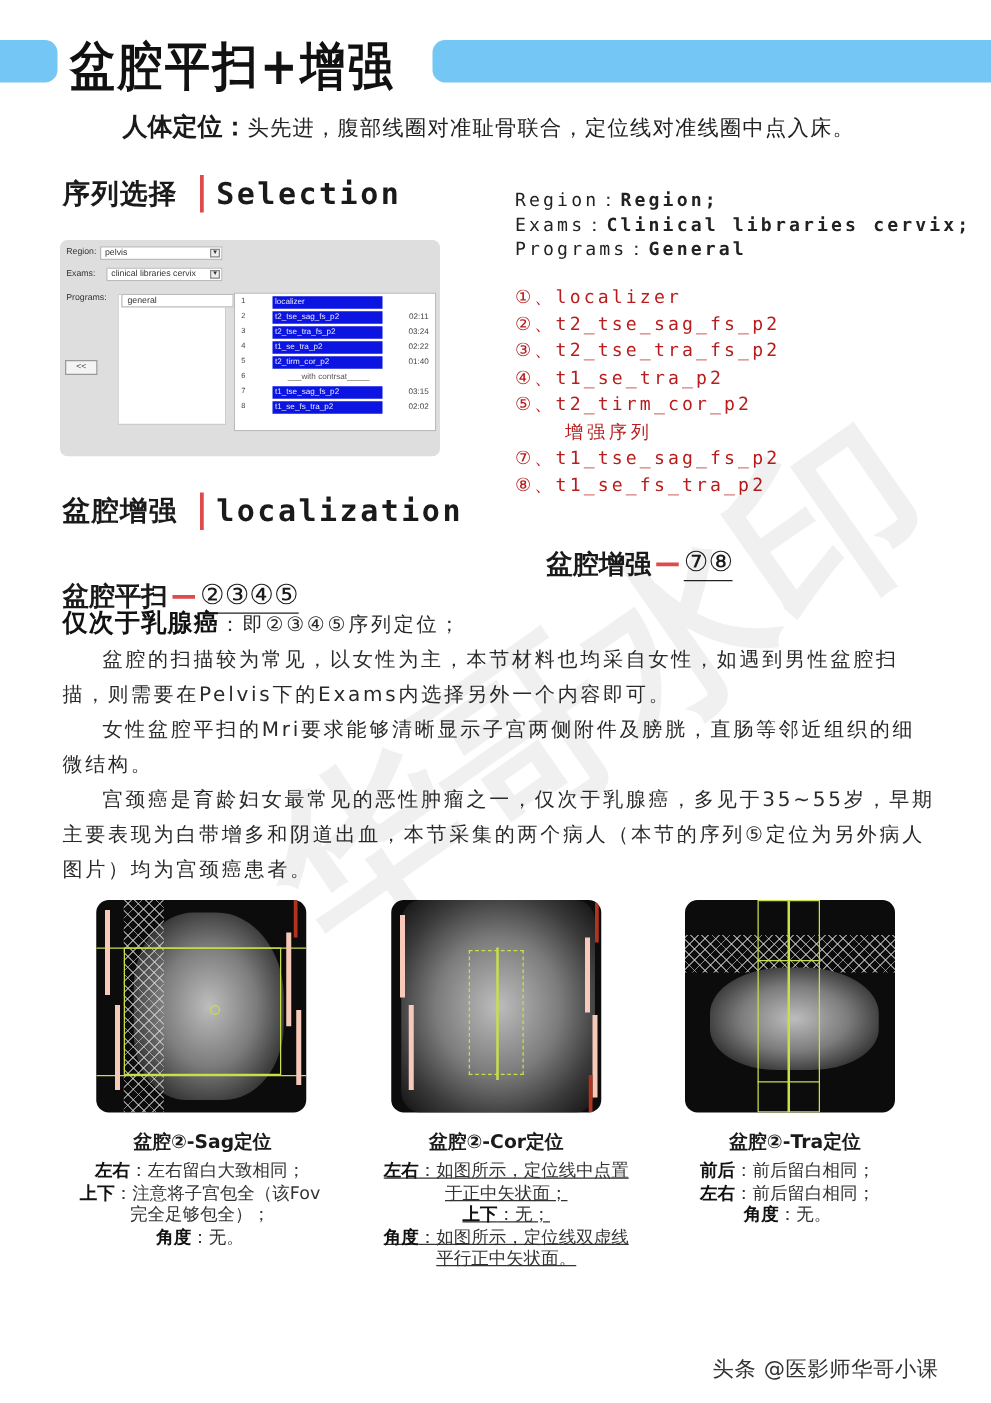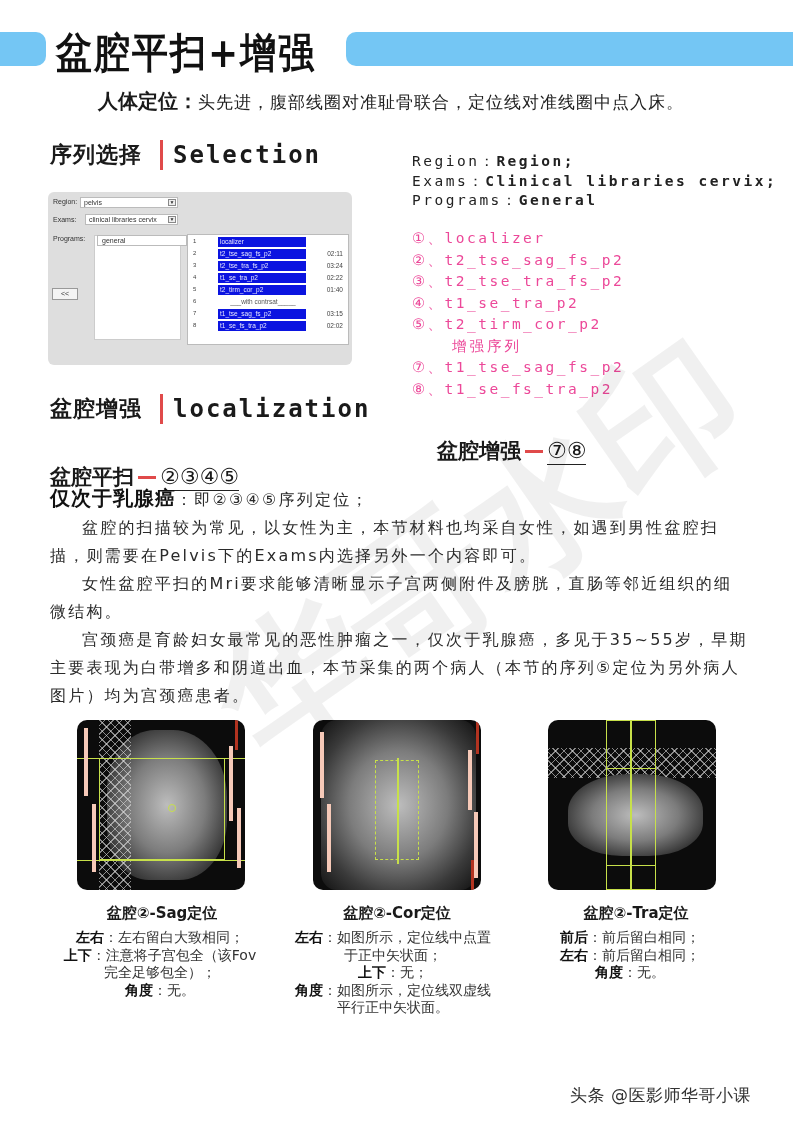"①、localizer" .seqs { color: #ec4899 -> #b91c1c }
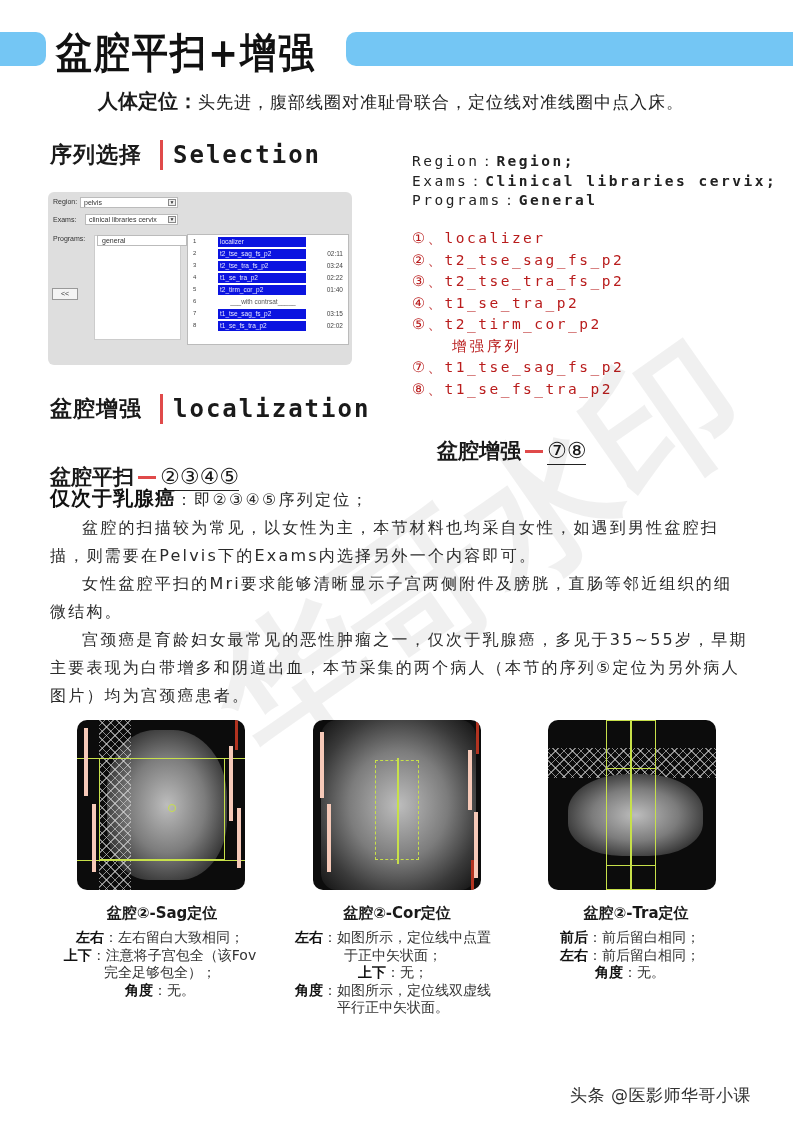"左右：如图所示，定位线中点置于正中矢状面；" div.notes { left: 293px -> 305px; text-decoration: none -> underline }
